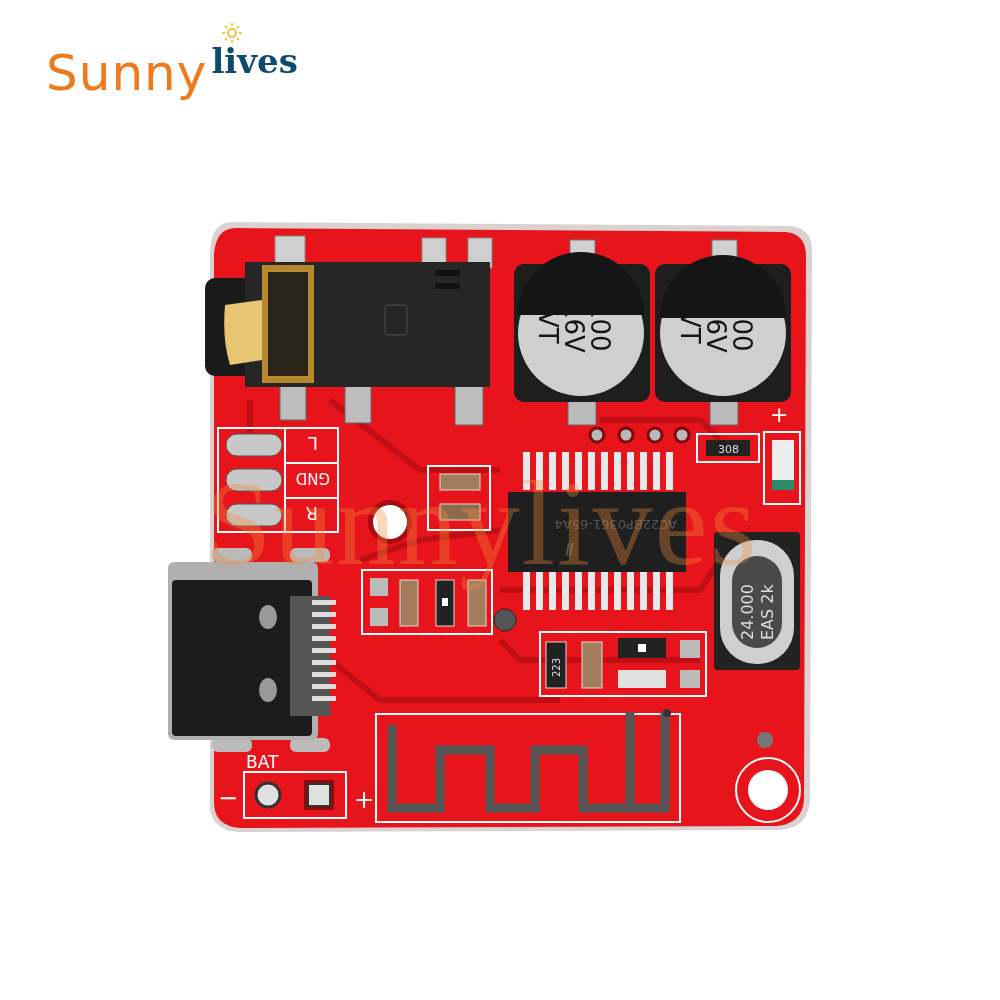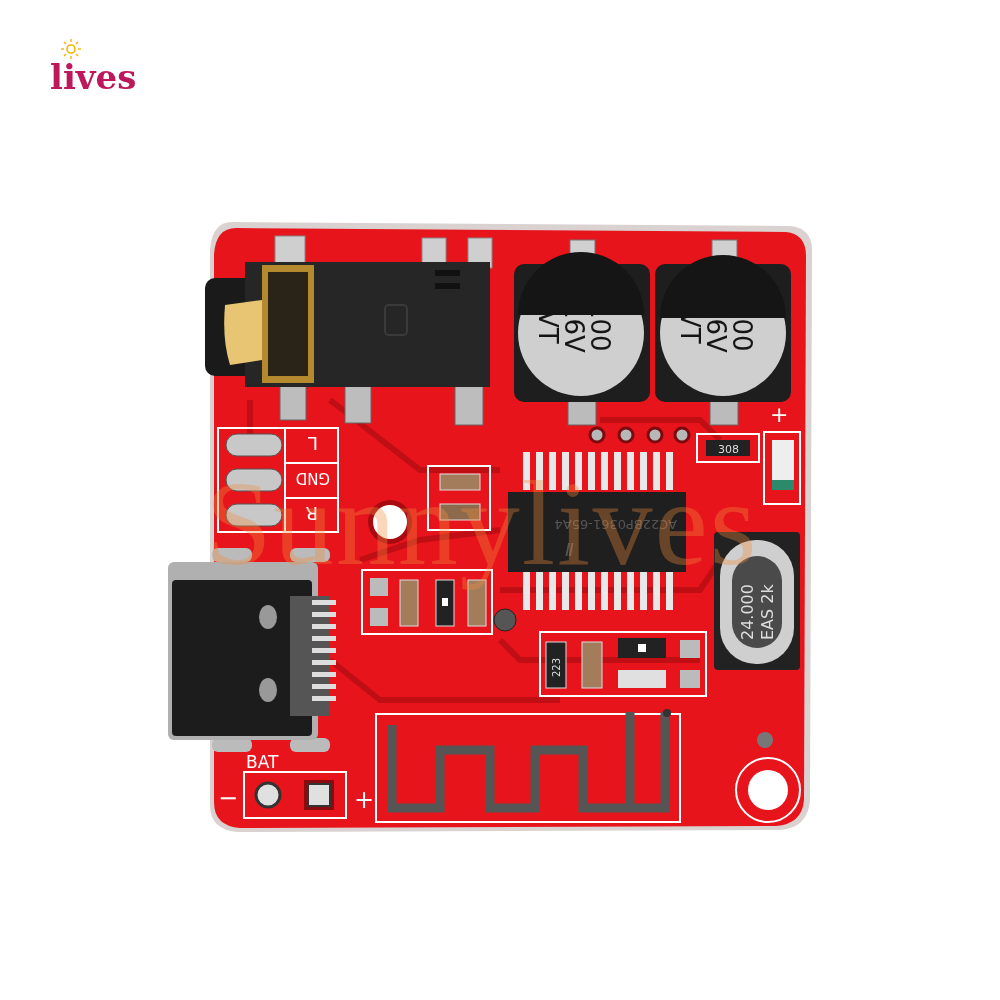"Sunny" span.logo-sunny { html: none -> <span>Sunny</span> }
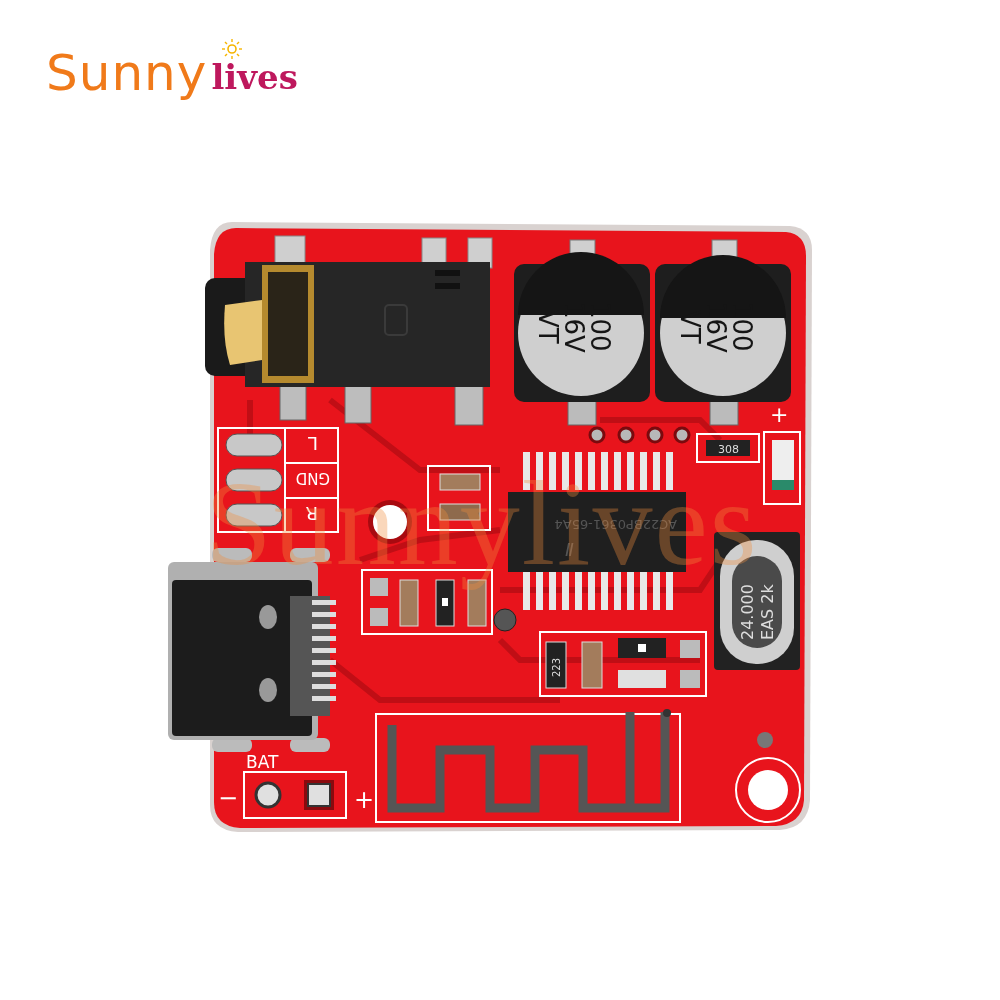"lives" .logo-lives { color: #be185d -> #0c4a6e; margin-bottom: 4px -> 20px }
